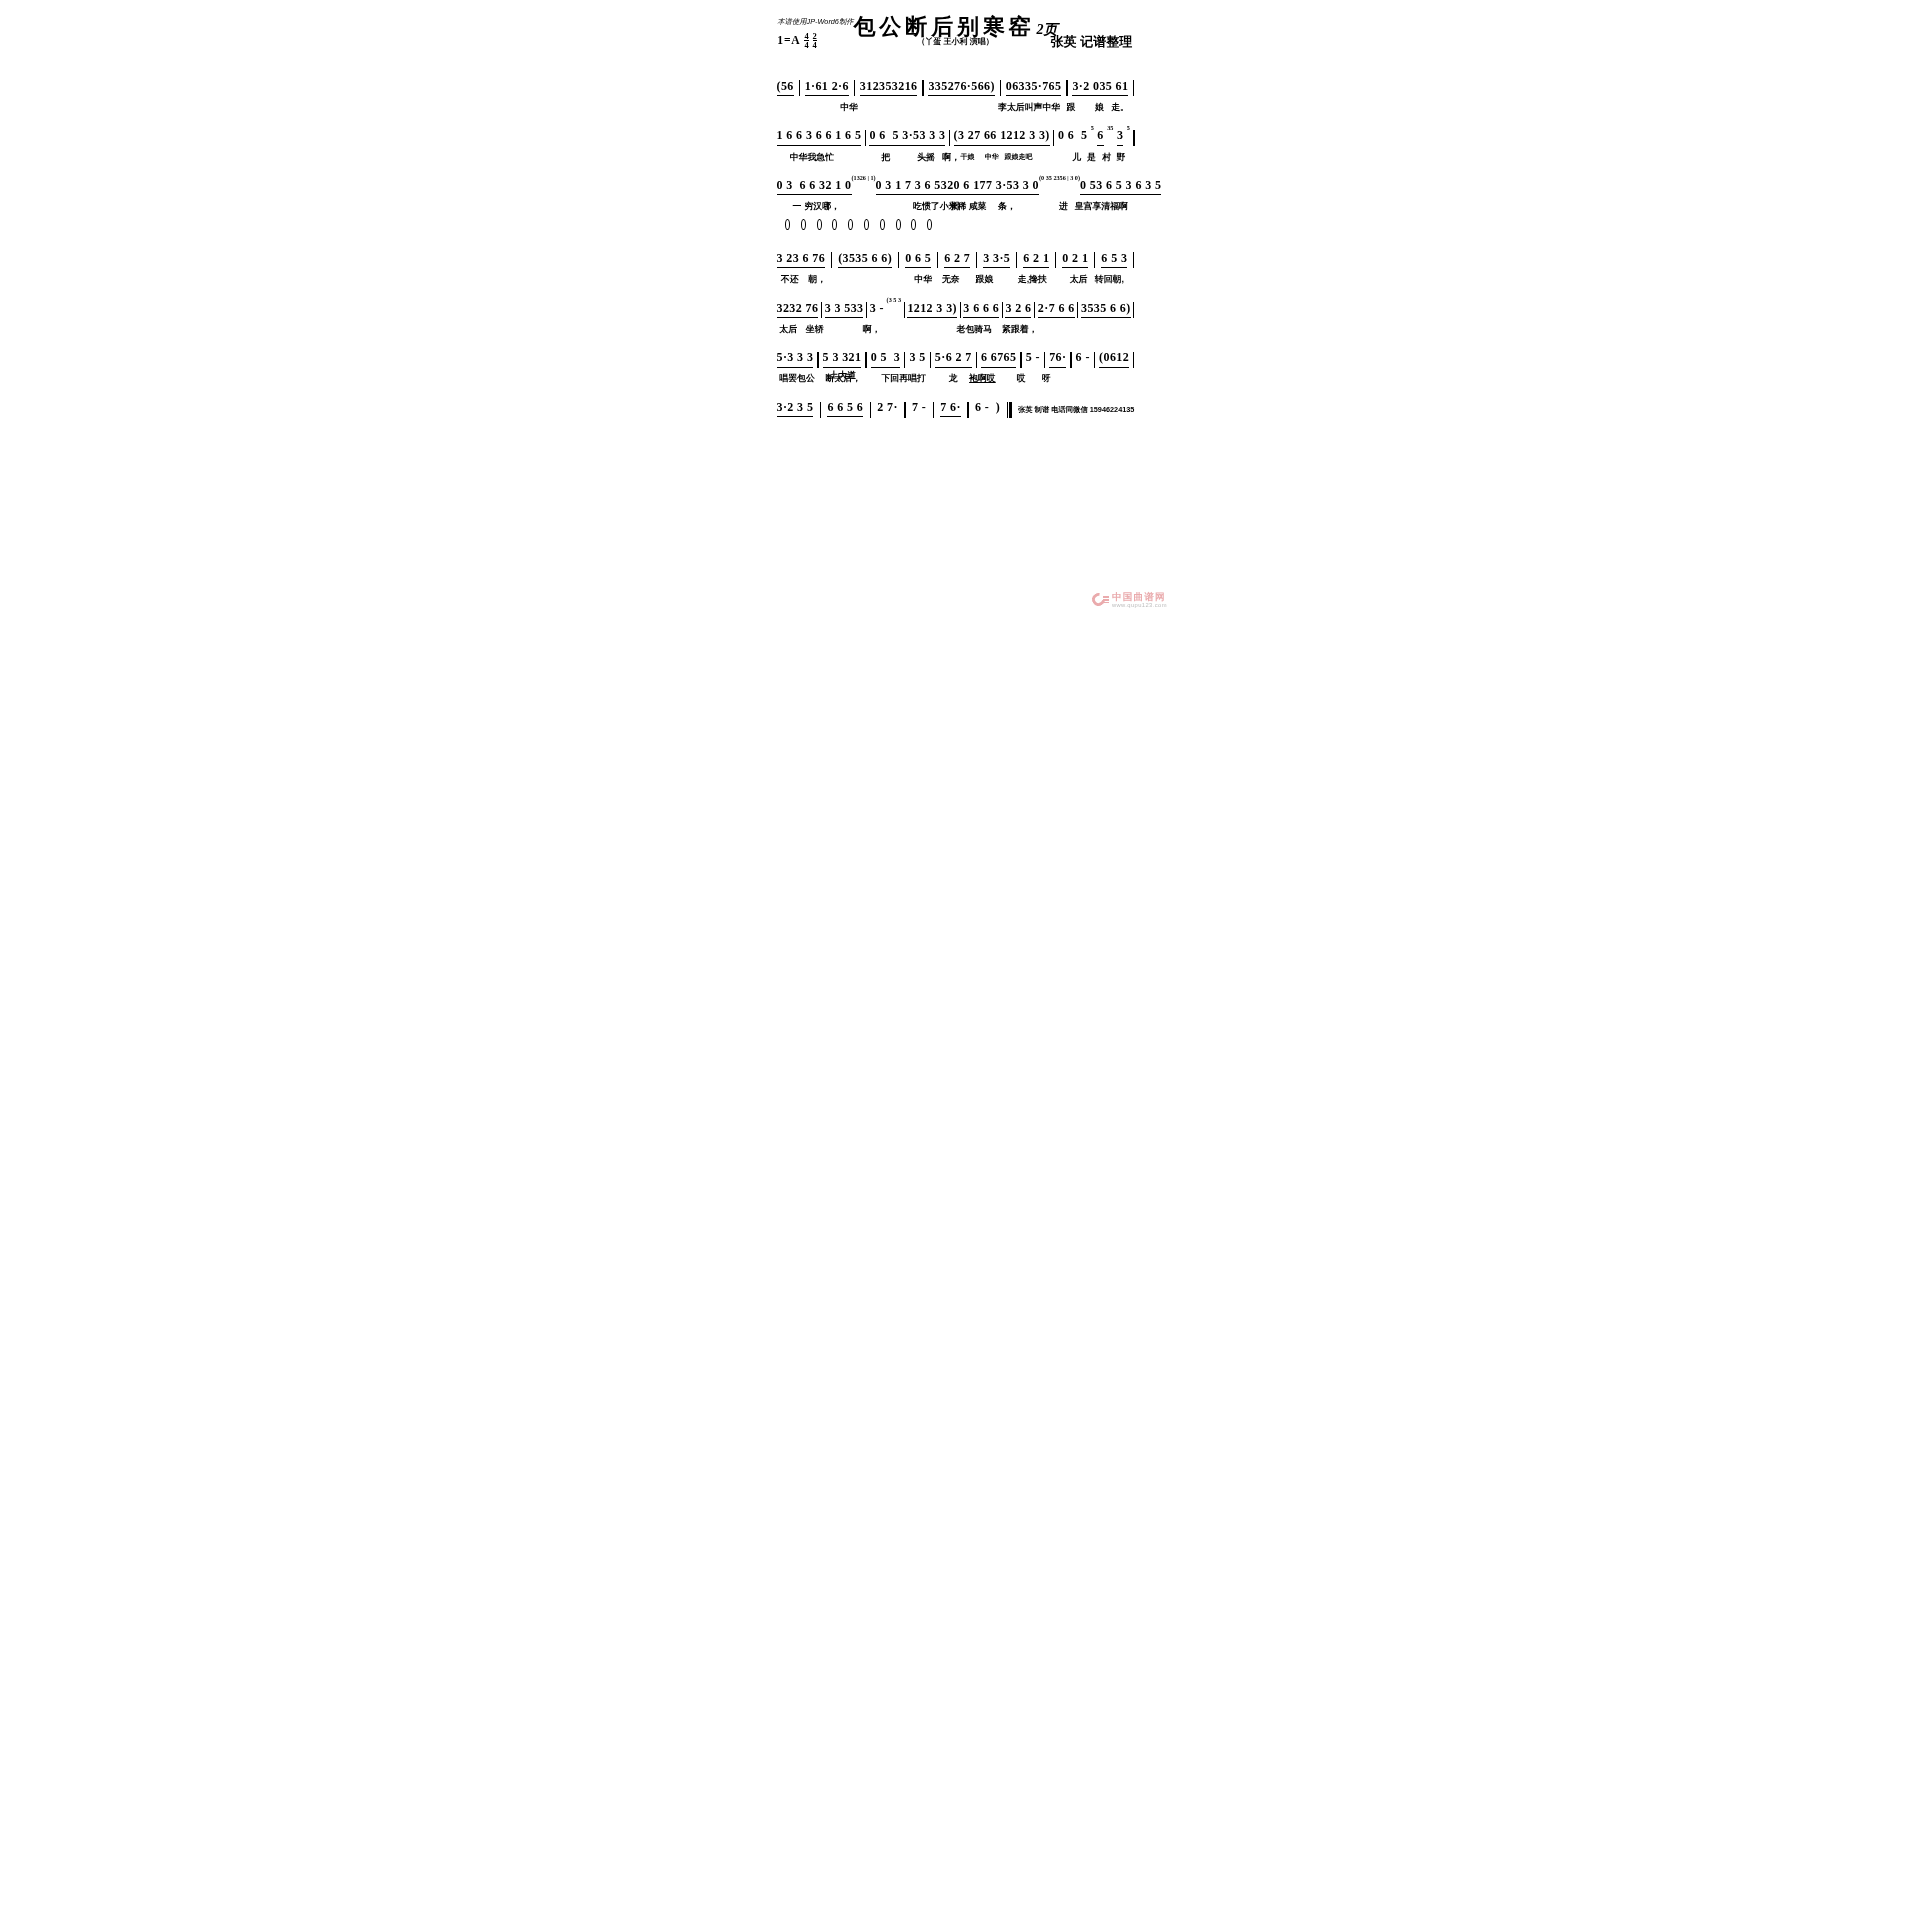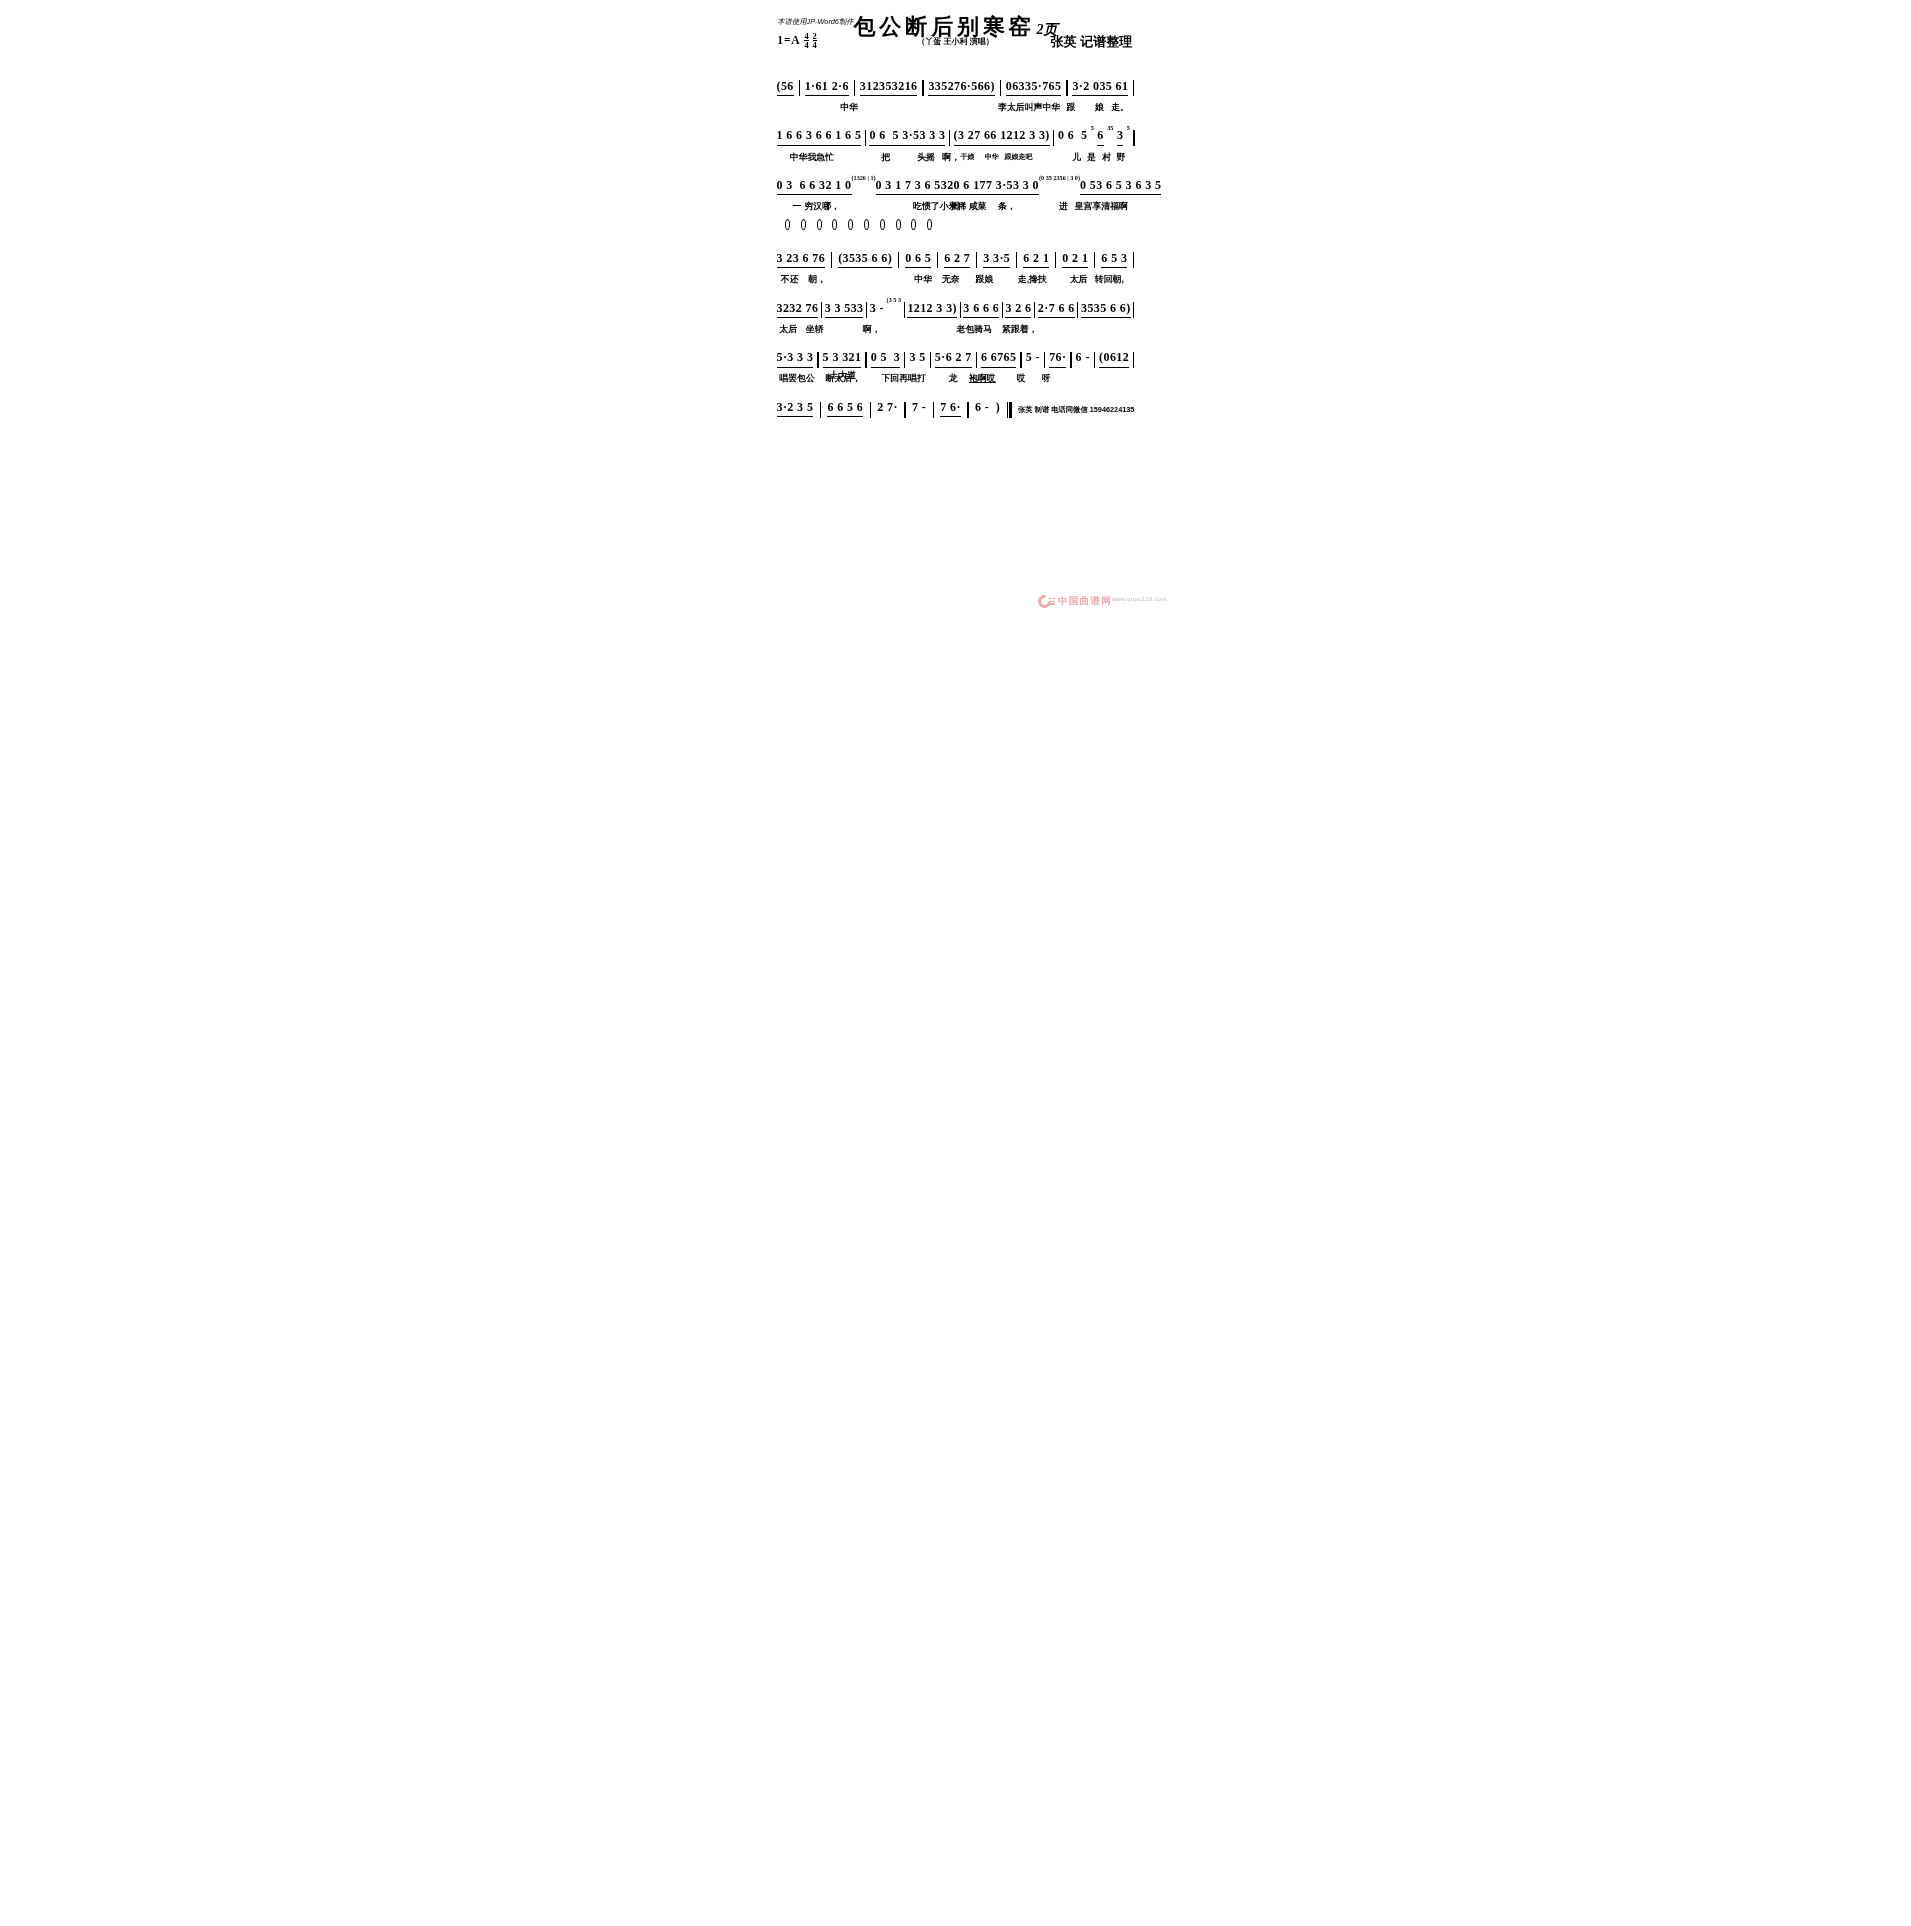"中国曲谱网" .wm-text { flex-direction: row -> column }
